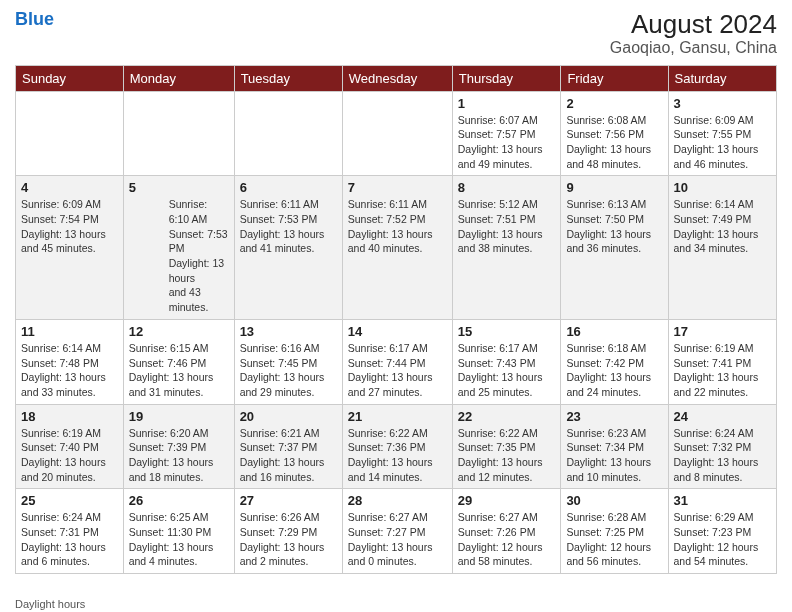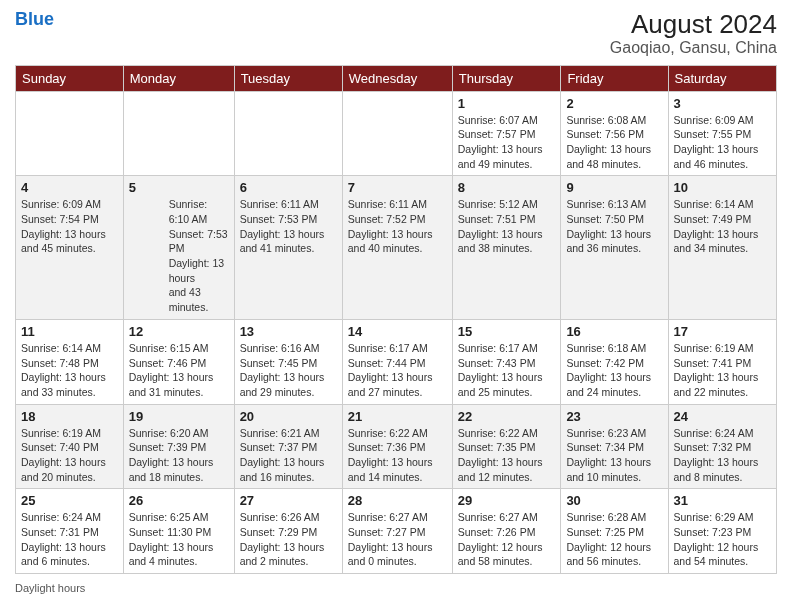"Daylight hours" .footer { margin-top: 8px -> 24px }
